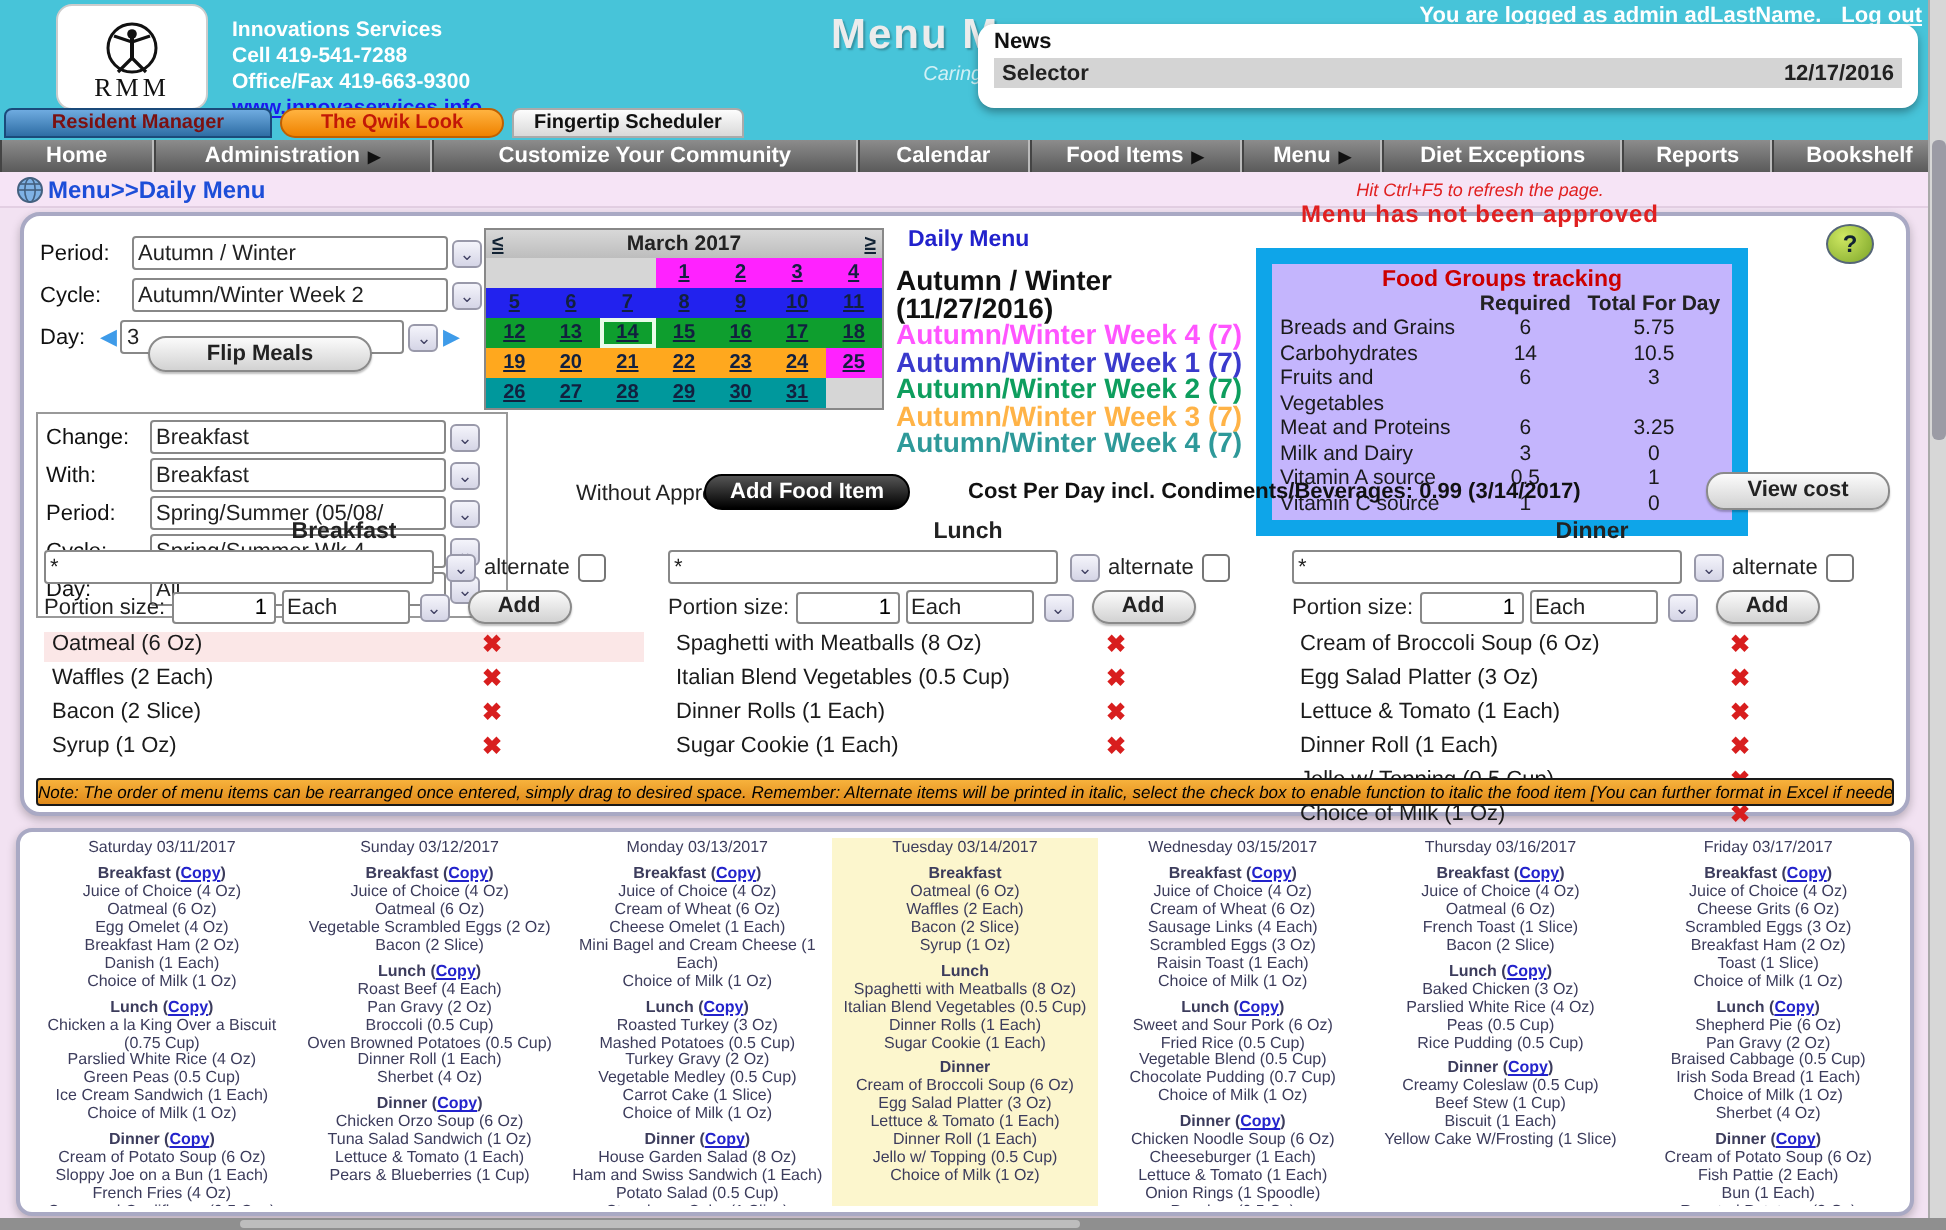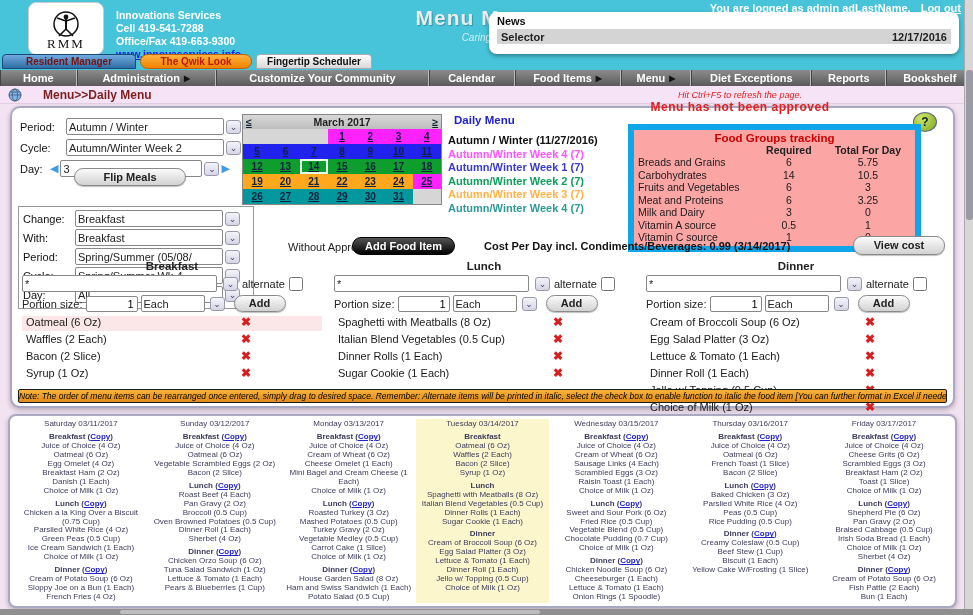"Menu>>Daily Menu" .crumb { color: #7f1d1d -> #1d4ed8; gap: 21px -> 2px }
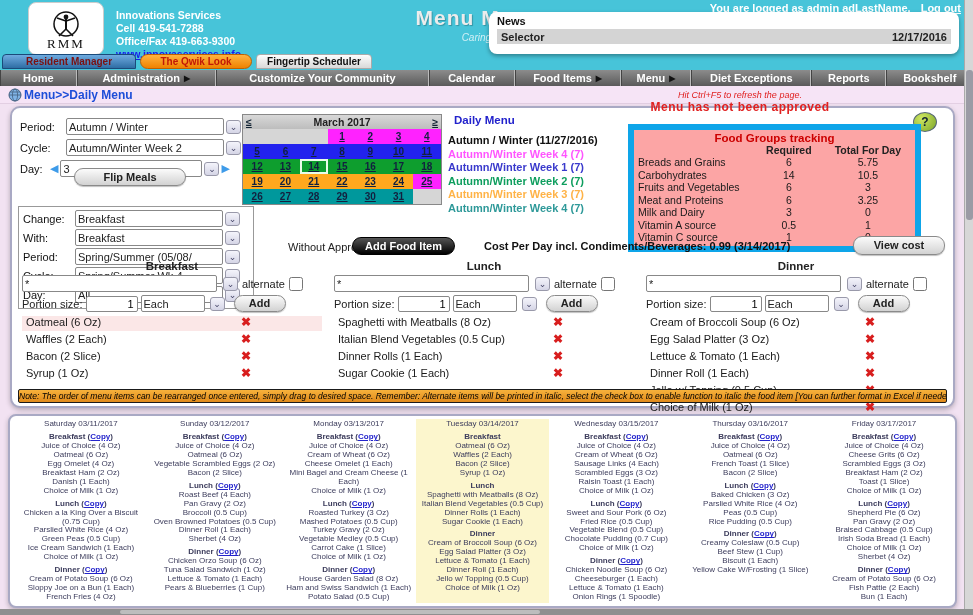"Autumn / Winter (11/27/2016)" .season { font-size: 11px -> 14px }
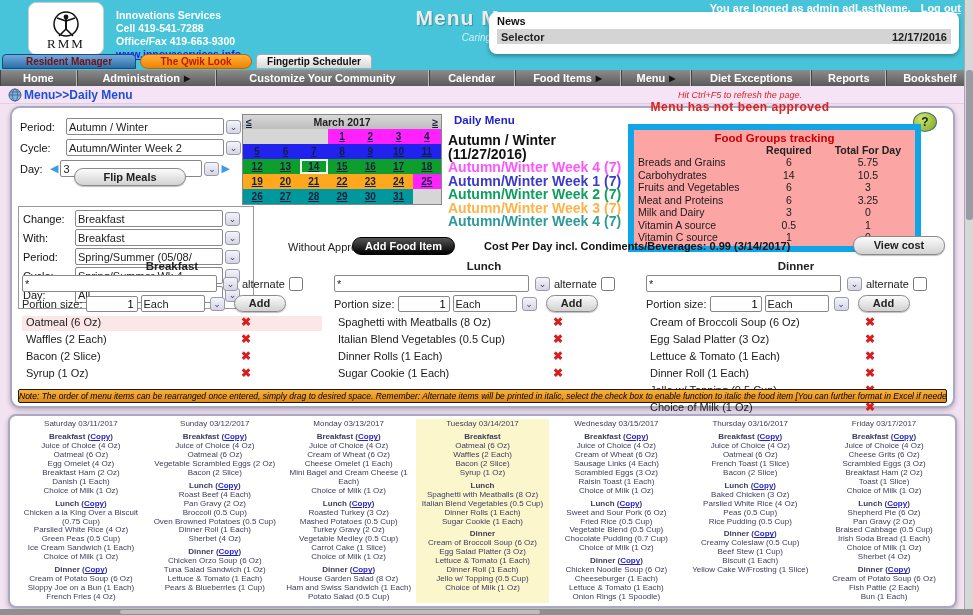"Food Groups tracking" .fg-table { background: #fca5a5 -> #c4b5fd; border: 6px solid #0ea5e9 -> 8px solid #0ea5e9; width: 293px -> 246px }
